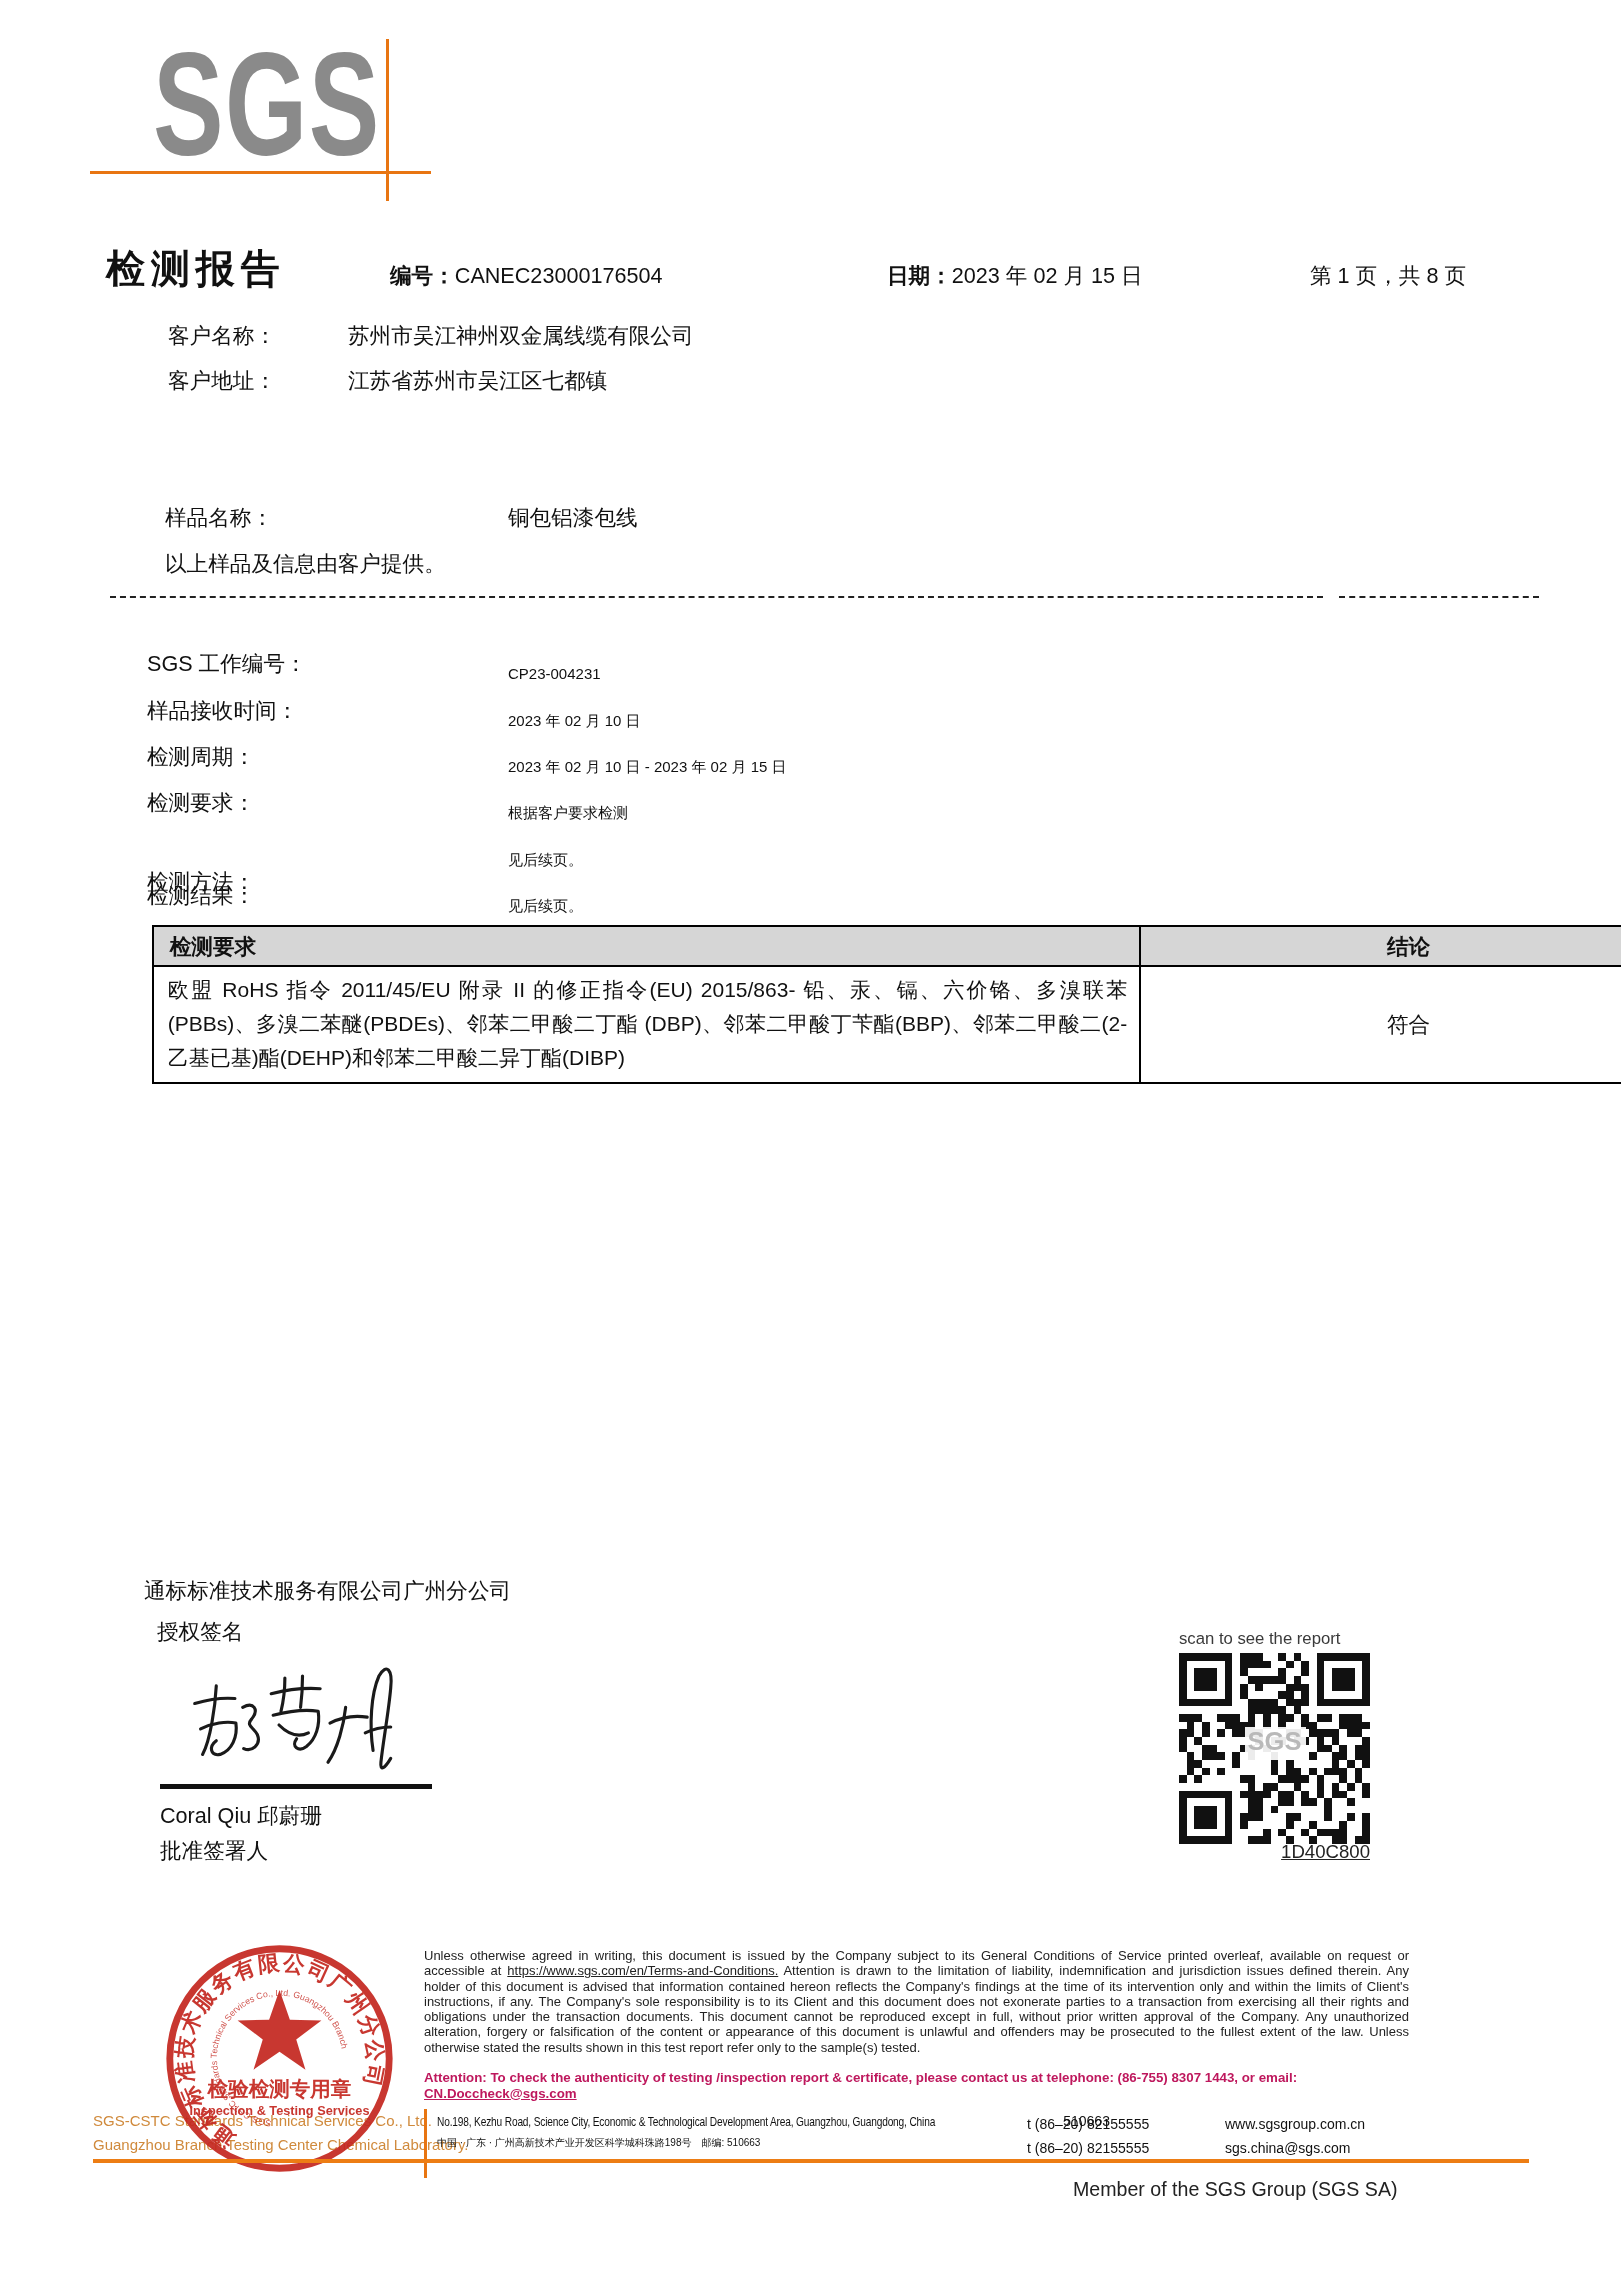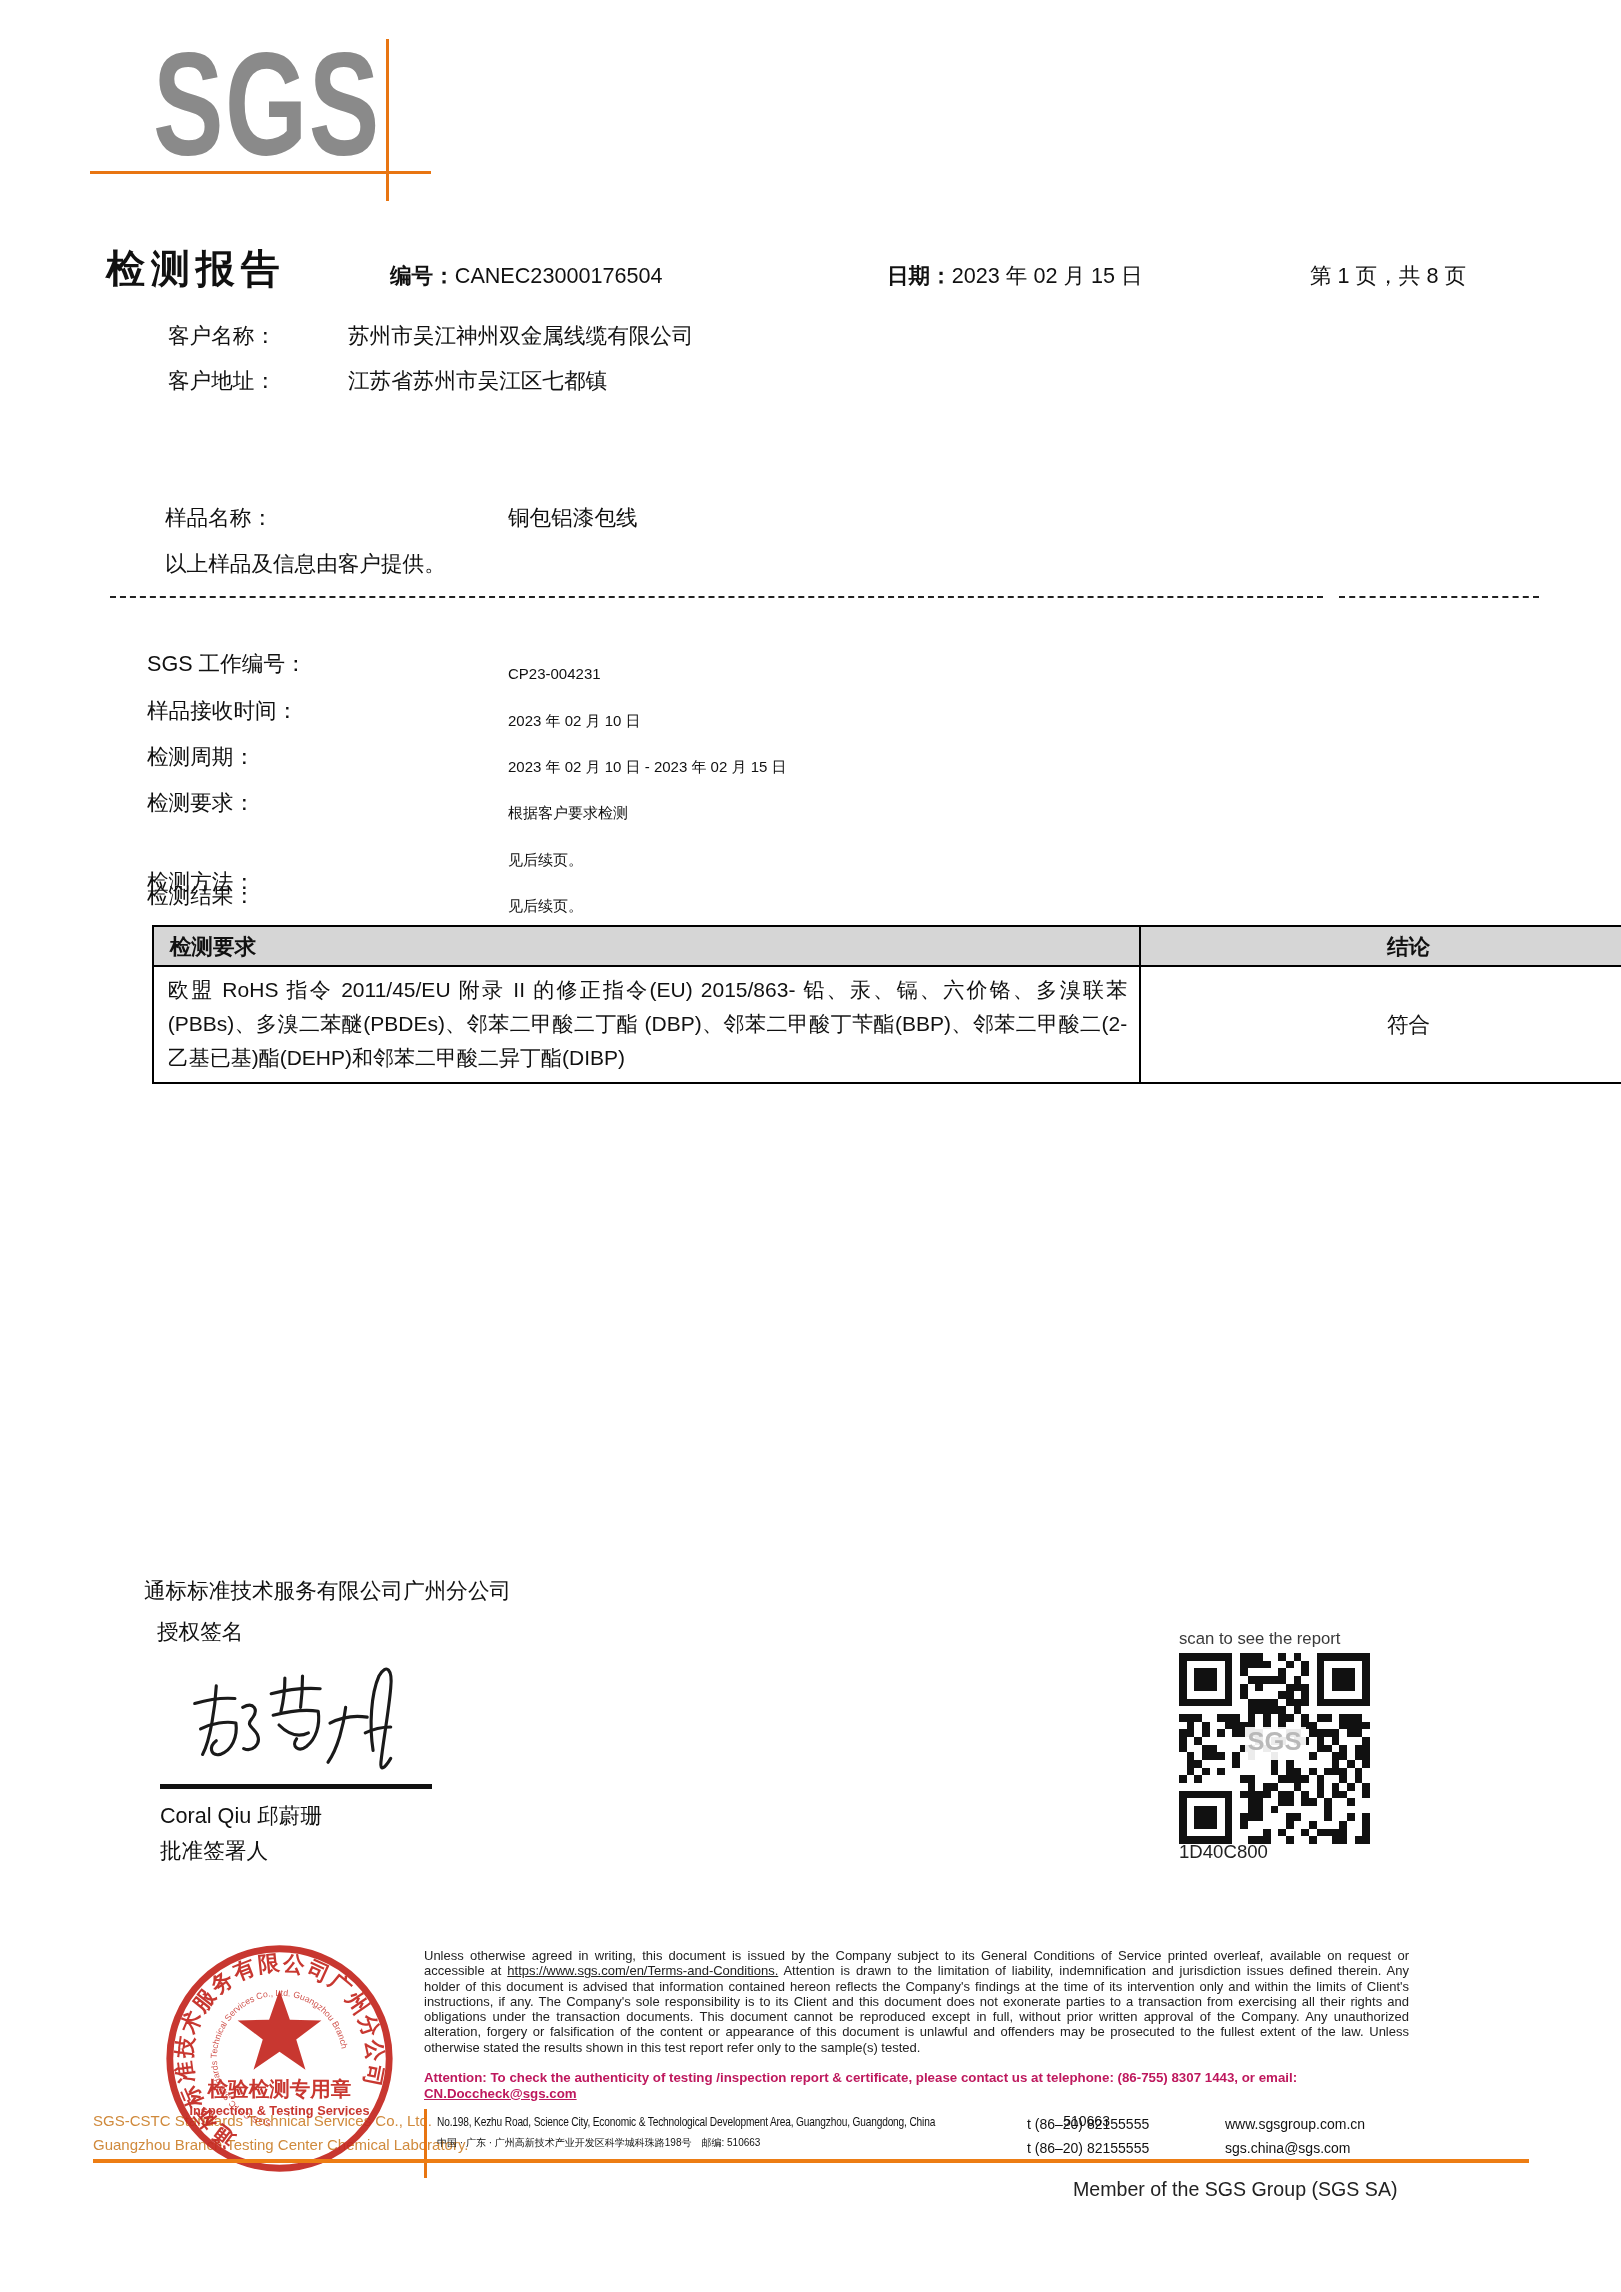"1D40C800" .qr-text { text-align: left -> right; text-decoration: none -> underline }
